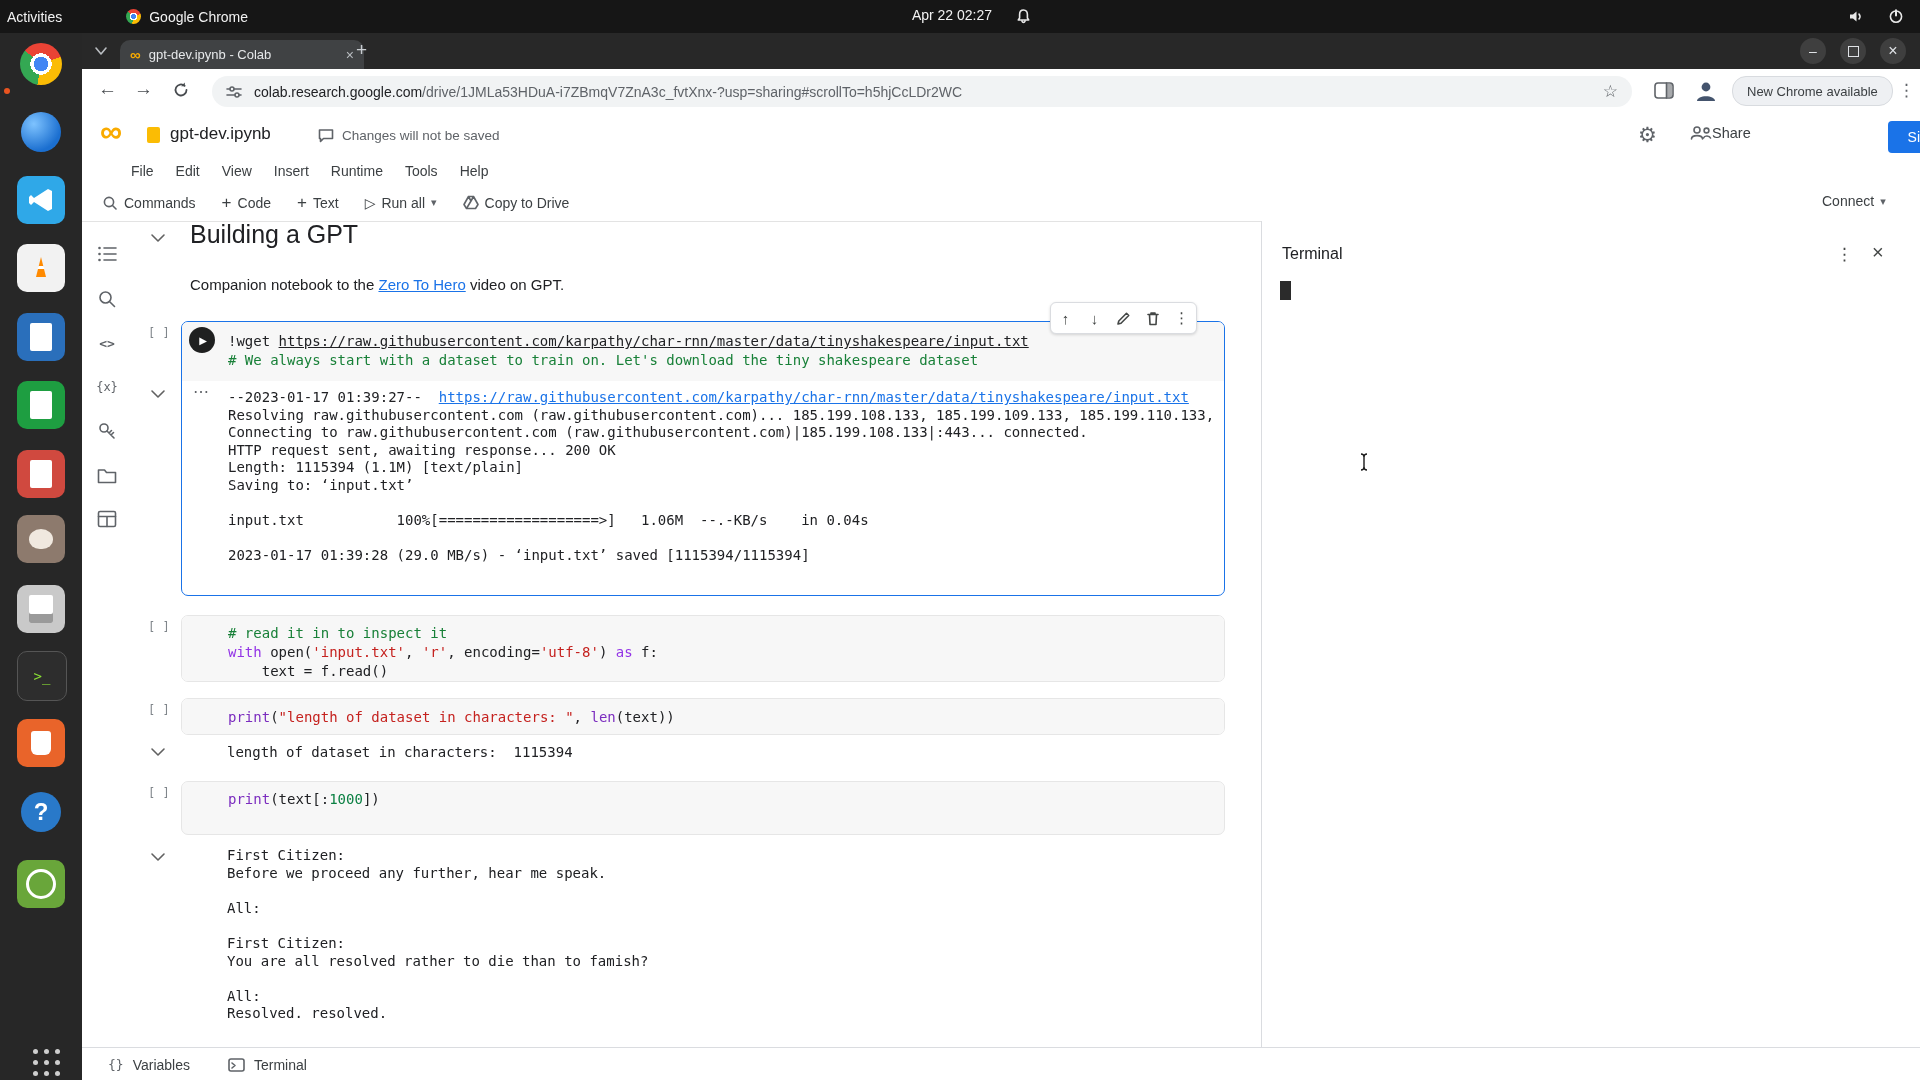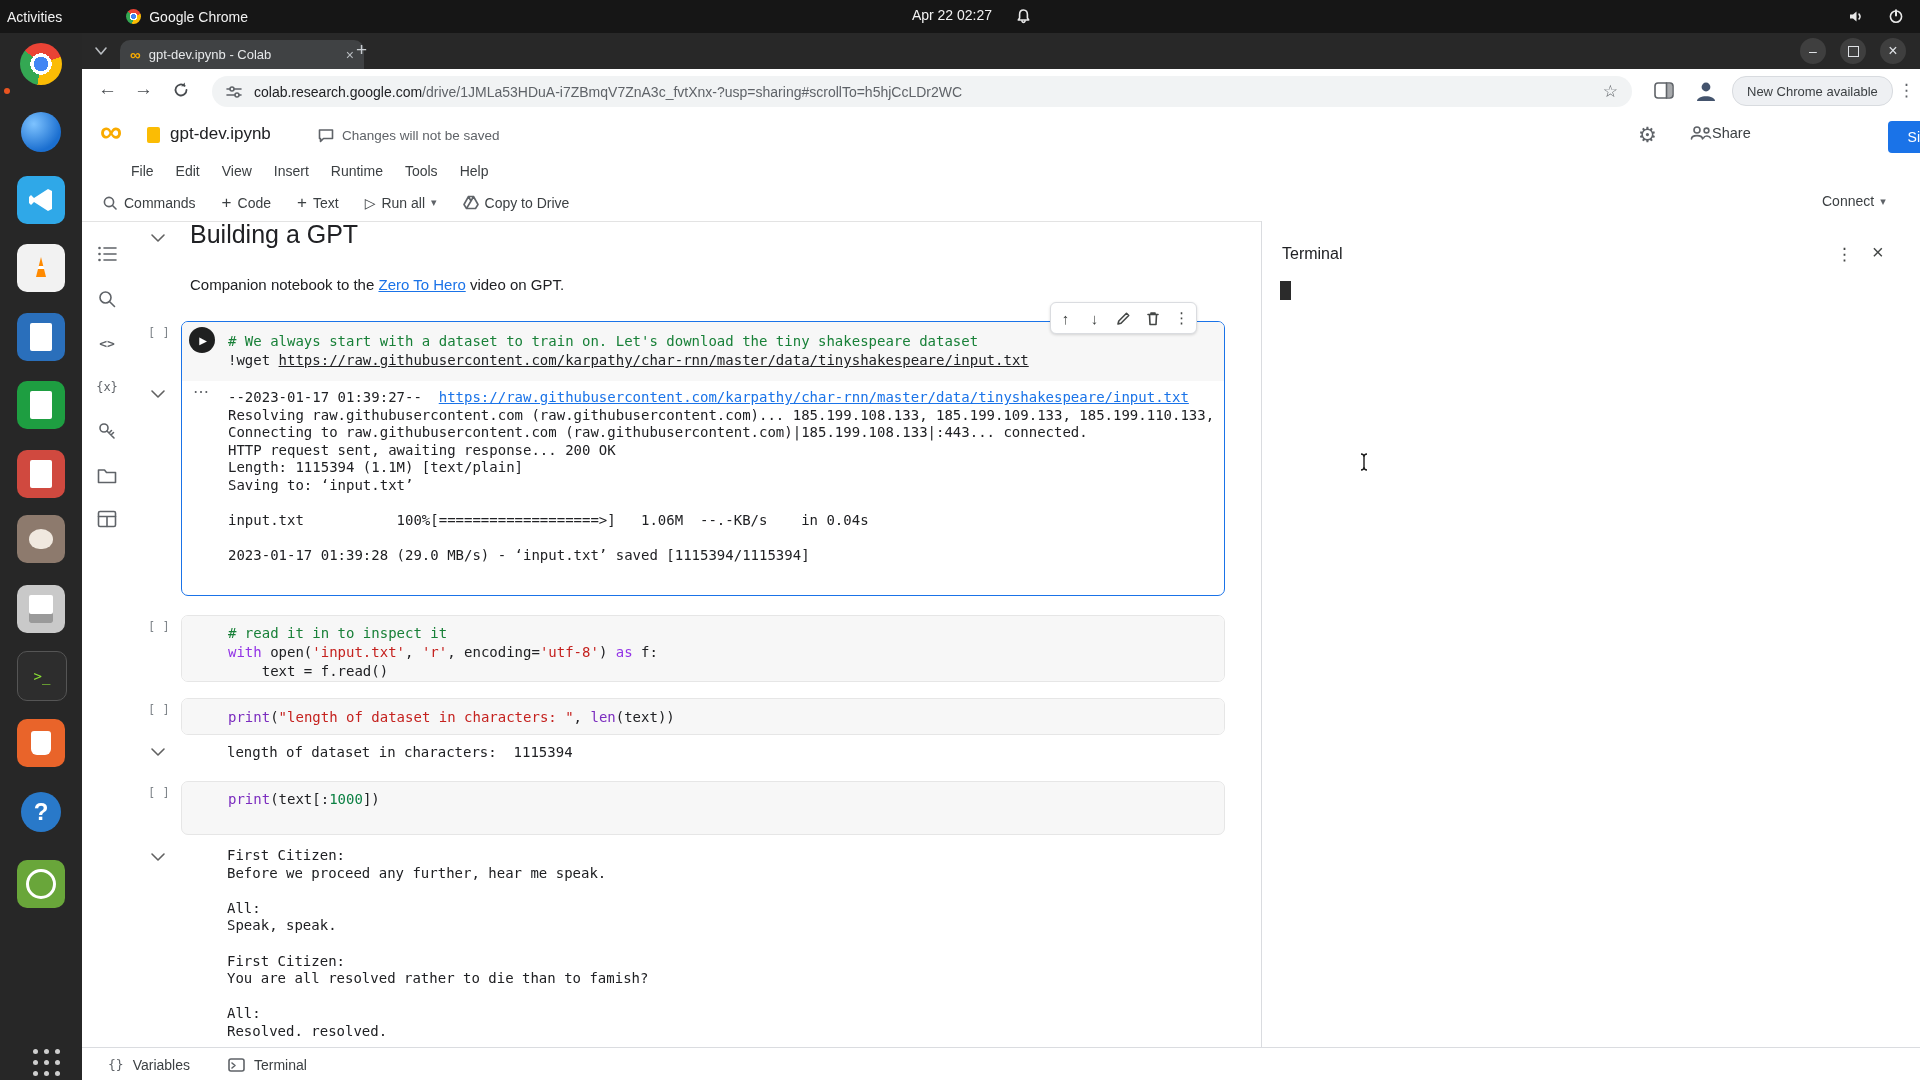"# We always start with" div.ln { order: before "!wget" -> after "!wget" }
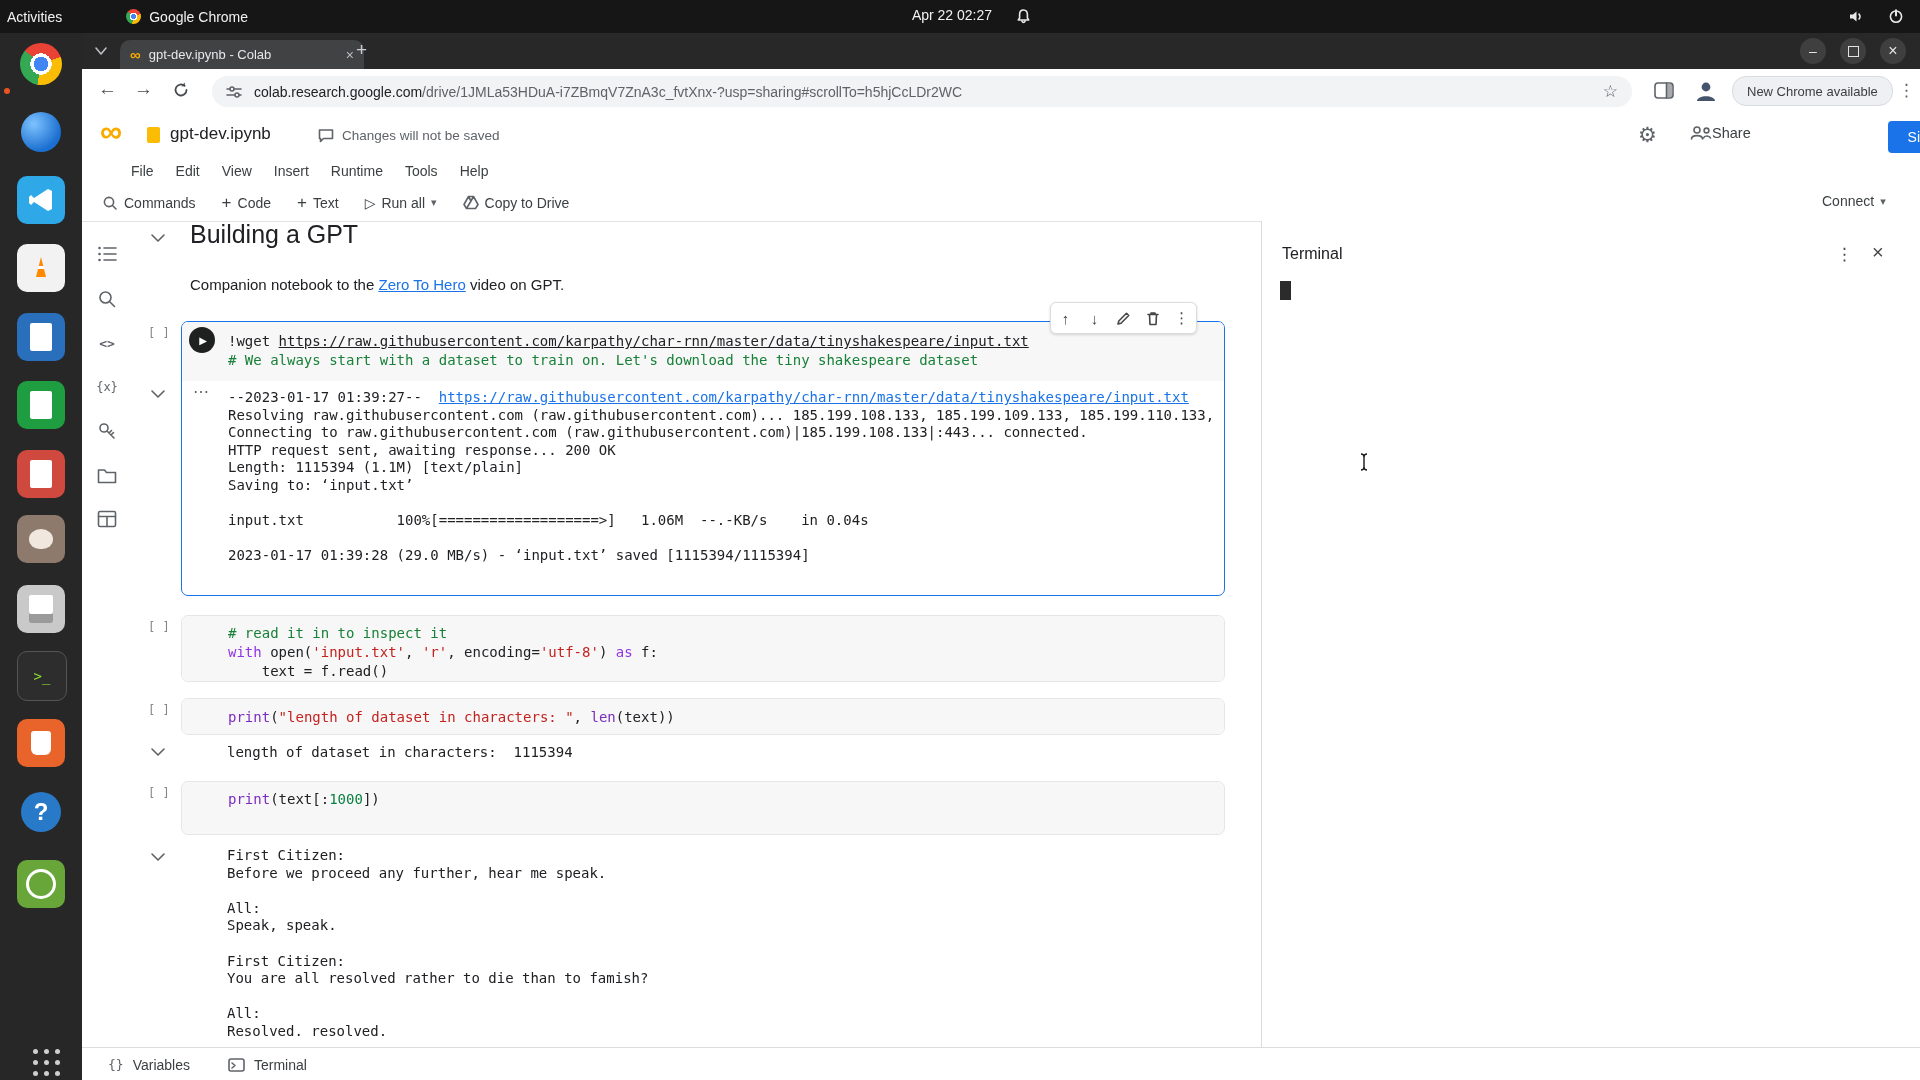"Speak, speak." div.ln { html: <div>Speak, speak.</div> -> none }
